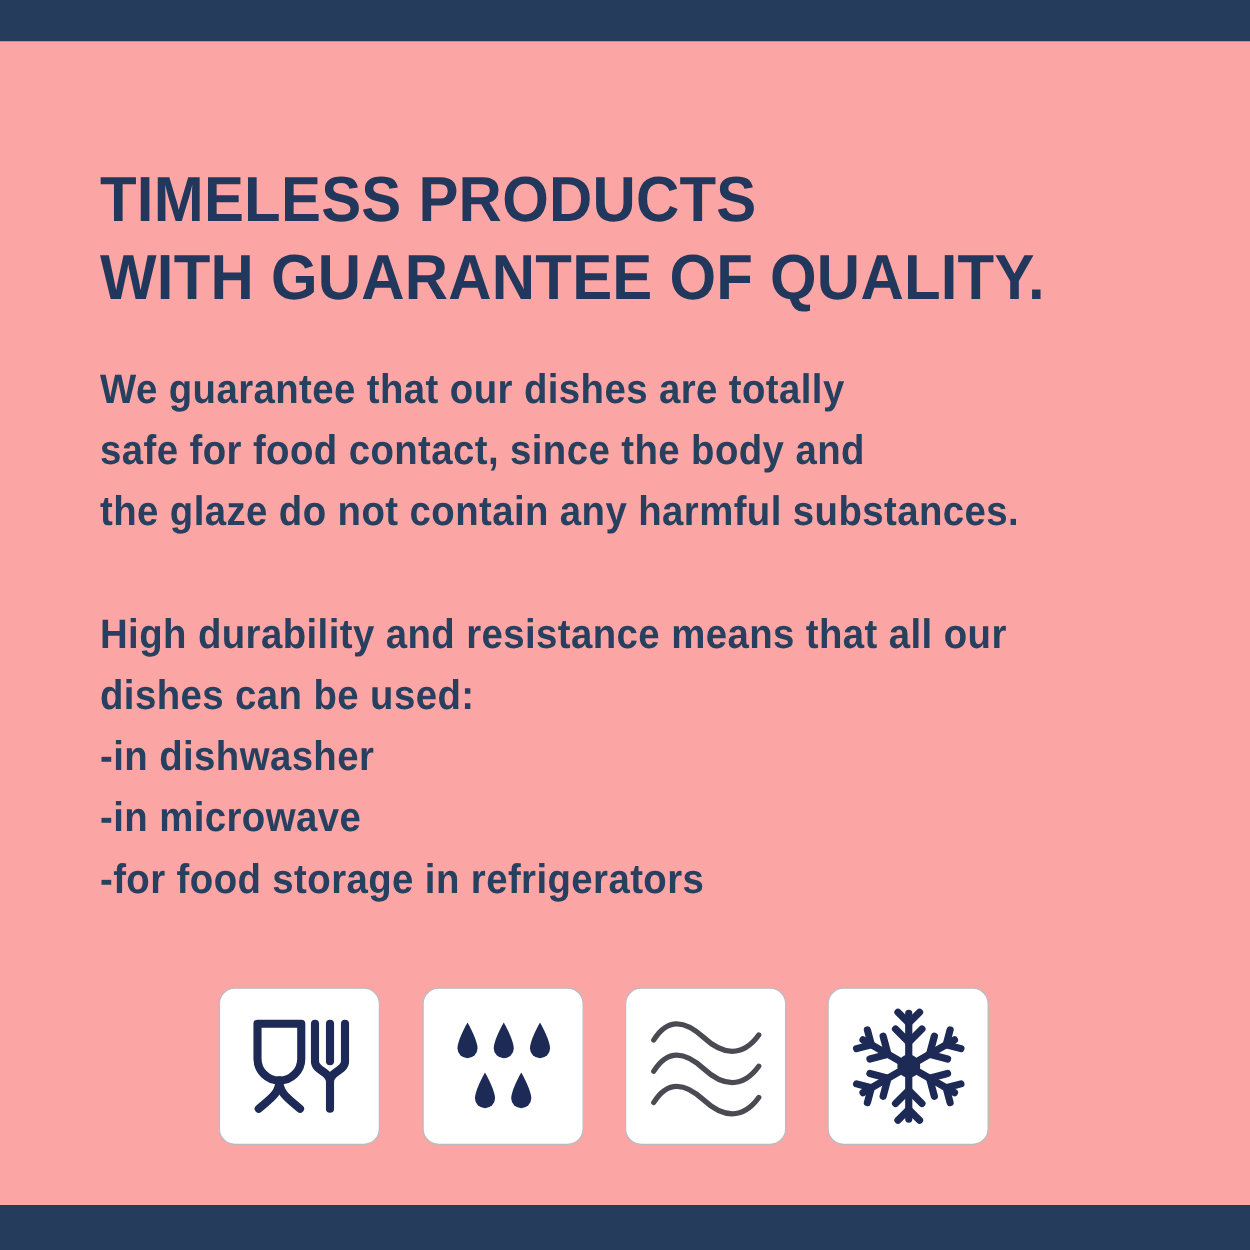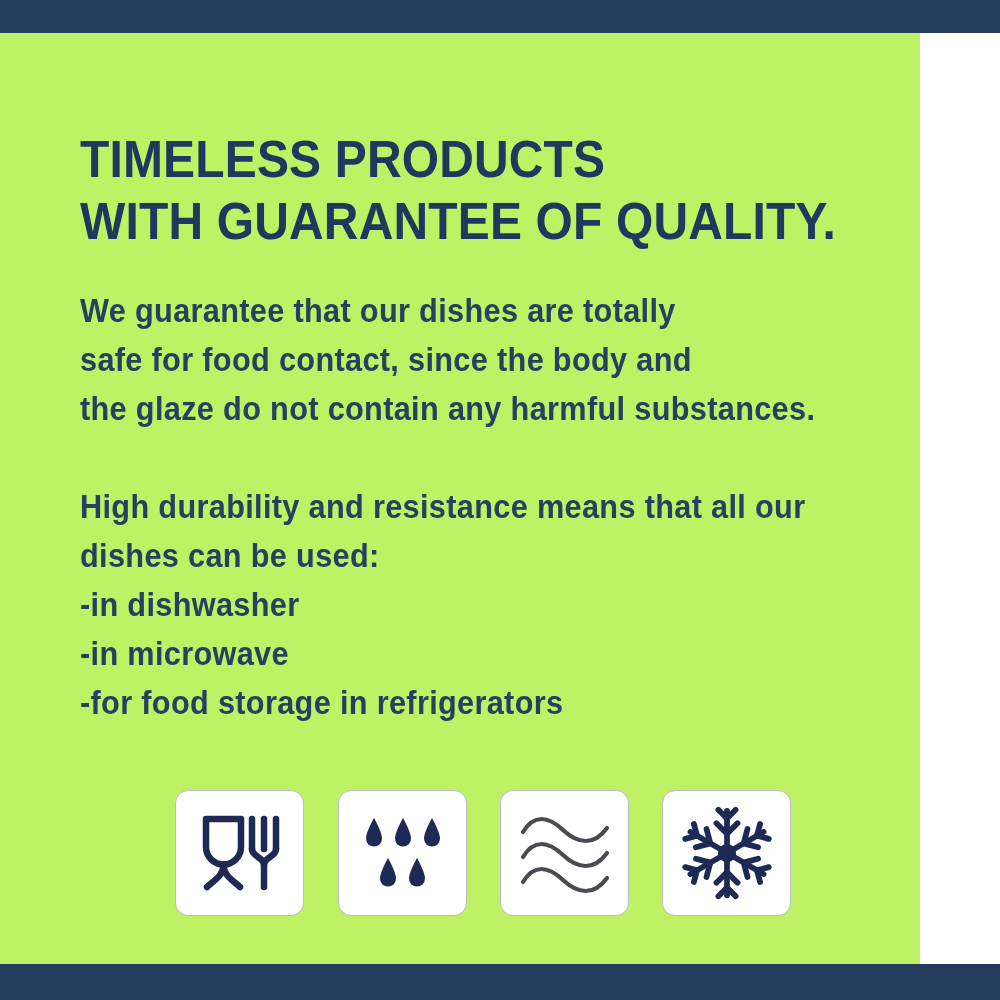"TIMELESS PRODUCTS" .page { background: #bef264 -> #fca5a5; width: 920px -> 1000px }
